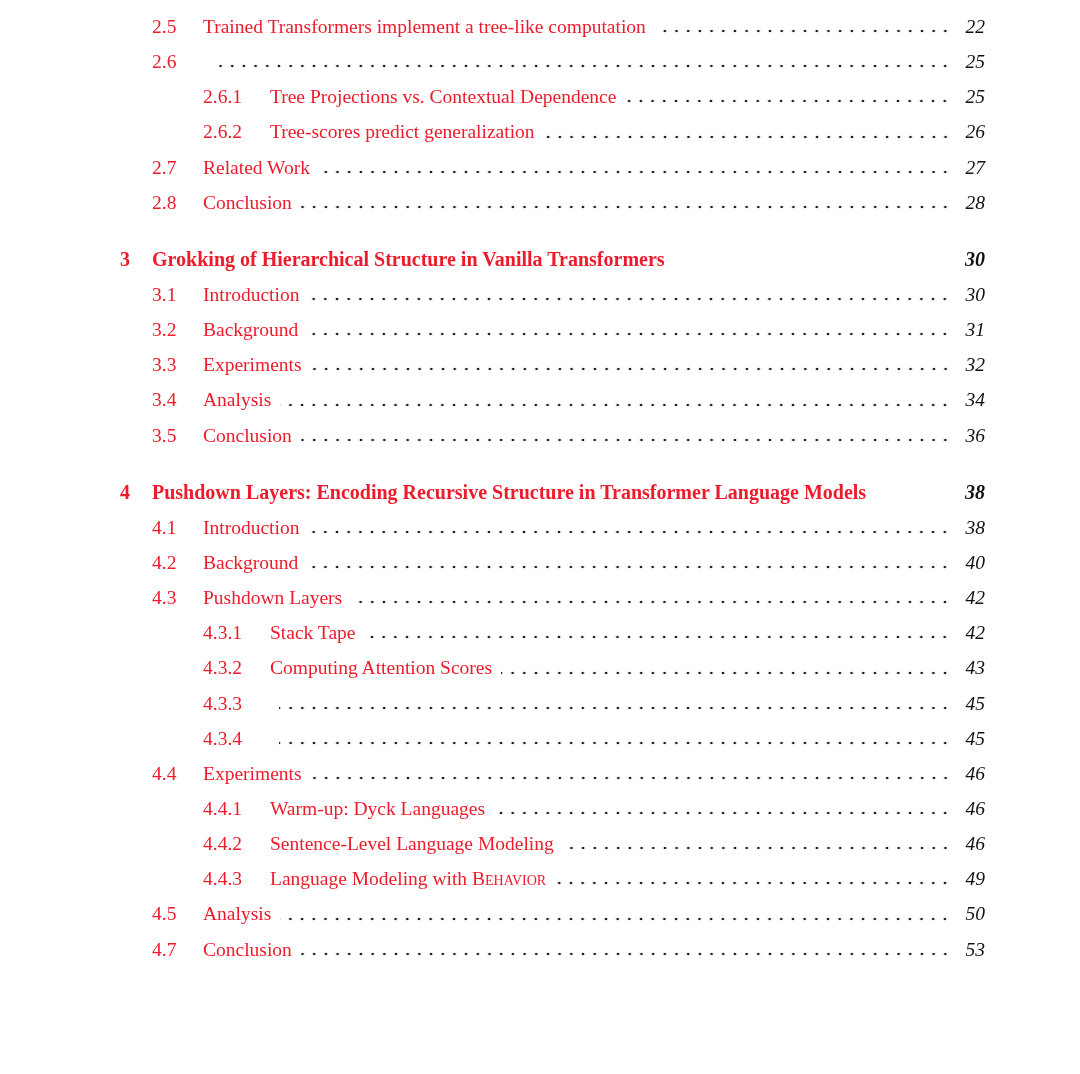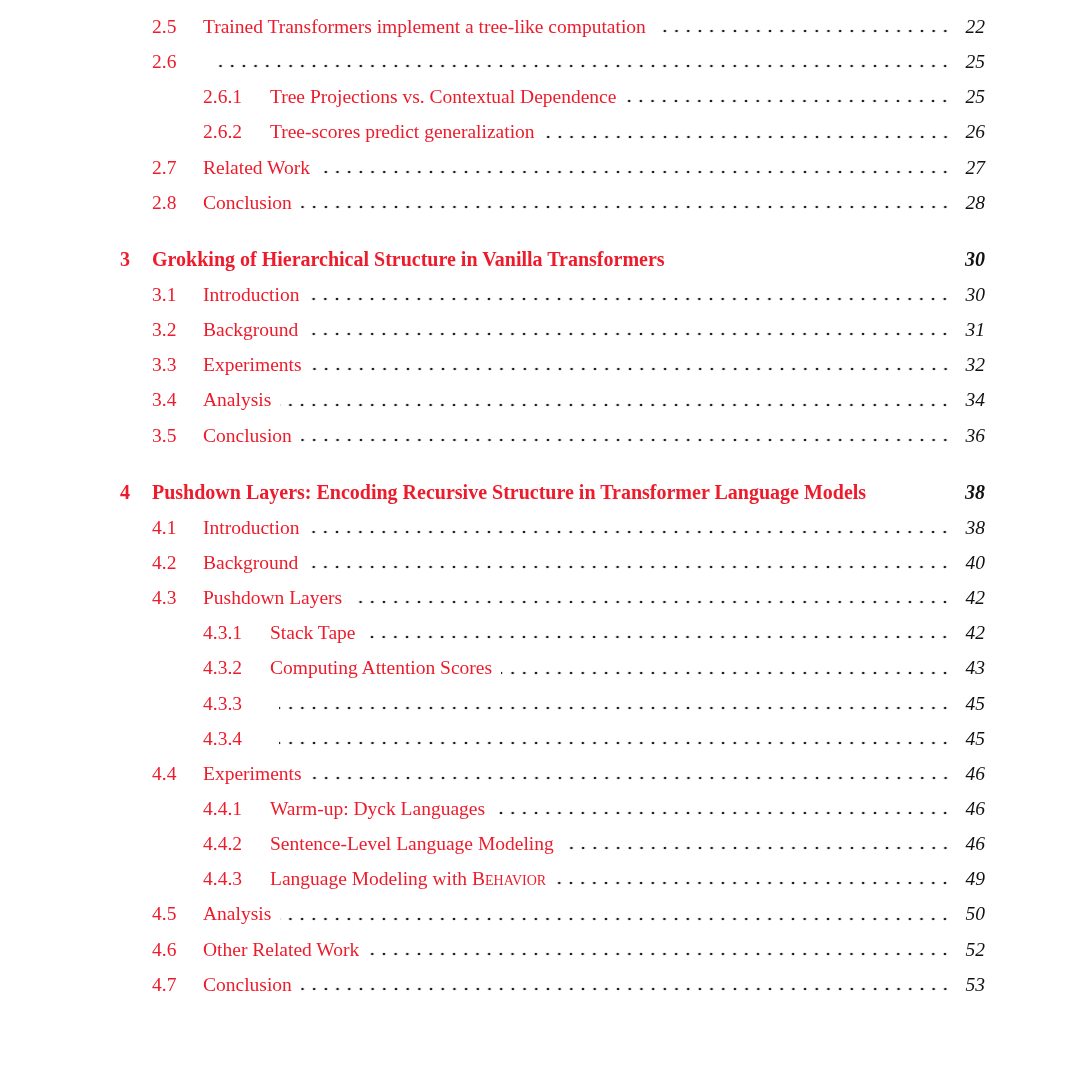"4.6" div.row { html: <div> <span>4.6</span> <span>Other Related Work</span> <span></span> <span>52</span> </div> -> none }
